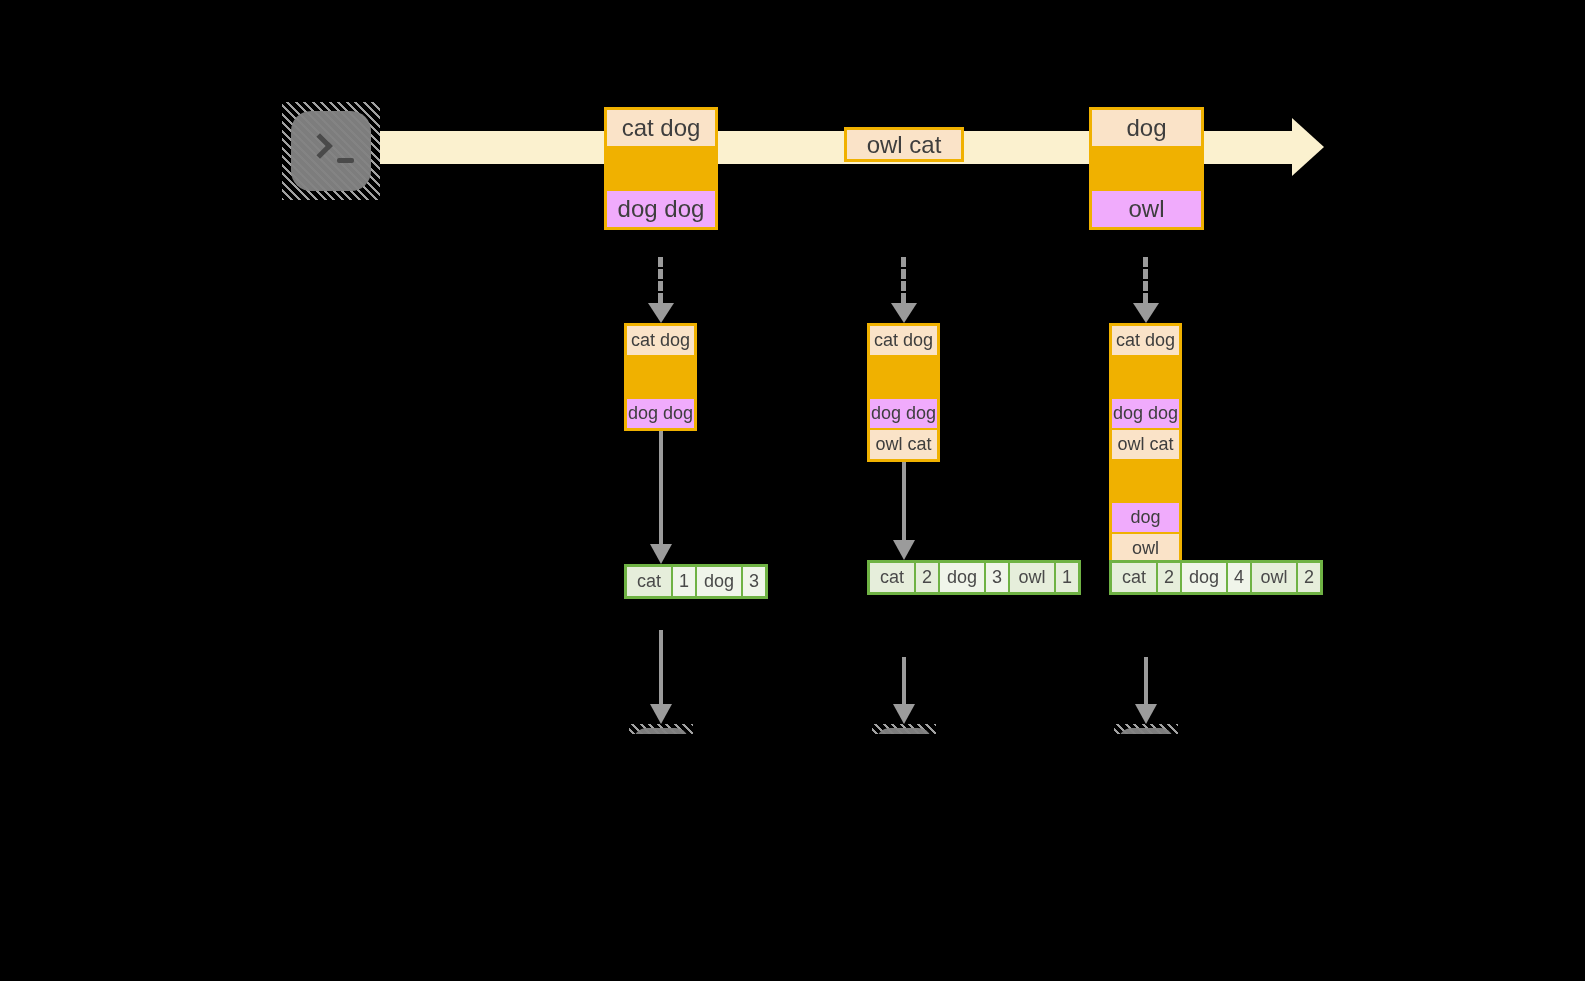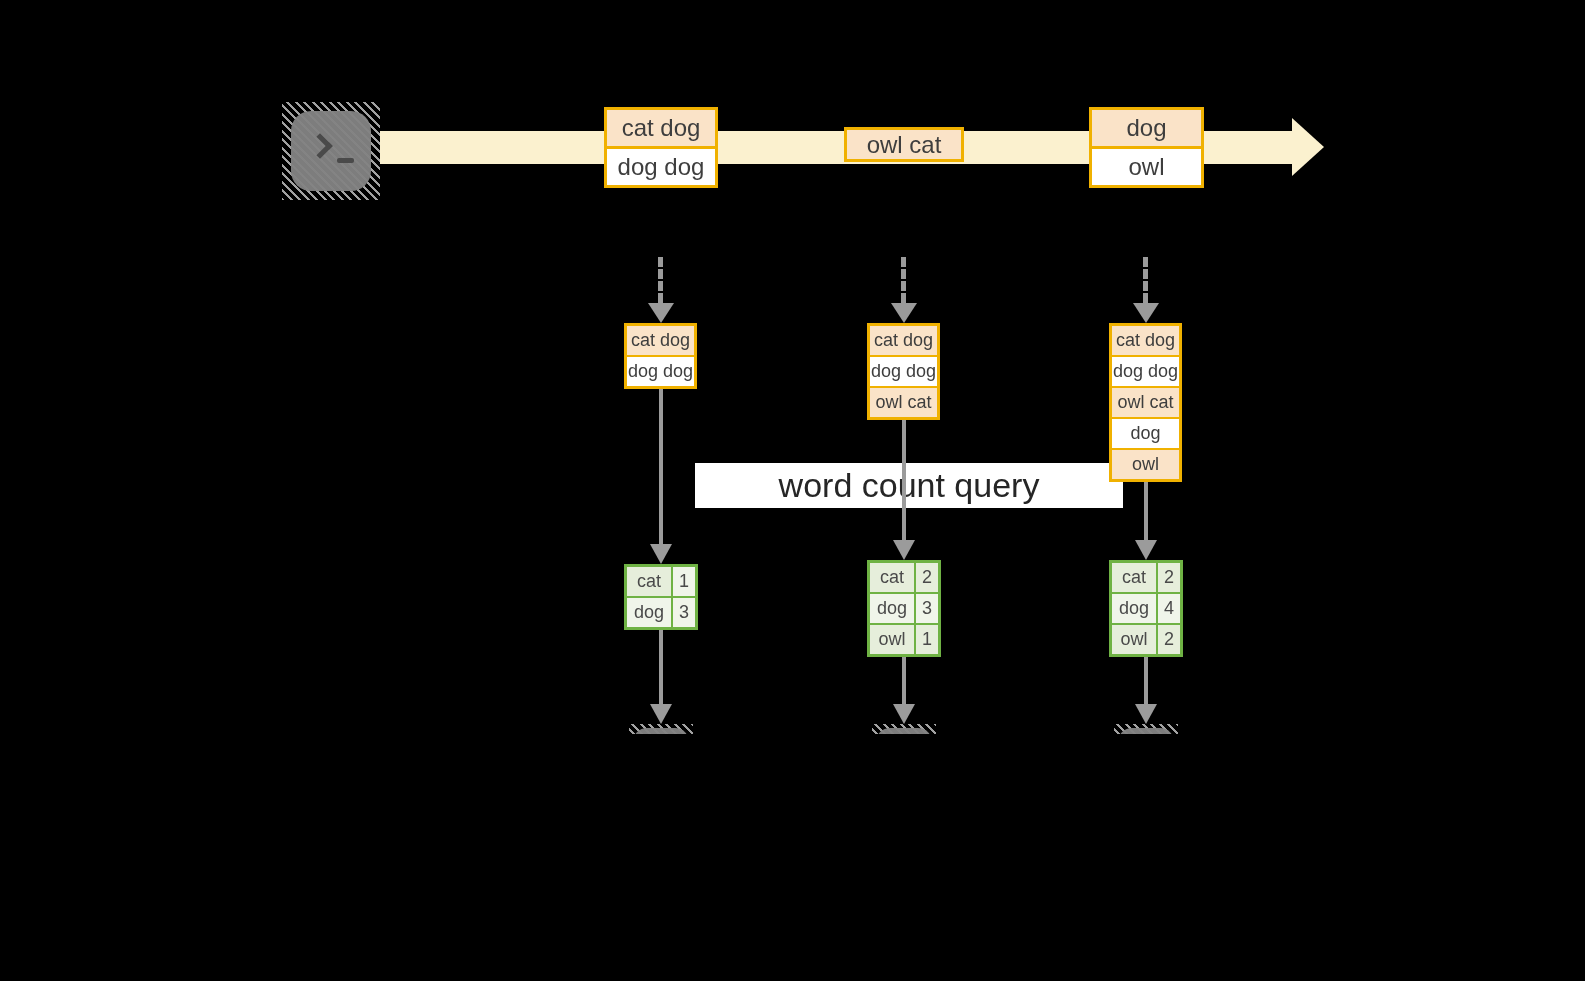"dog dog" .cream { background: #ffffff -> #f0abfc; margin-top: none -> 42px }
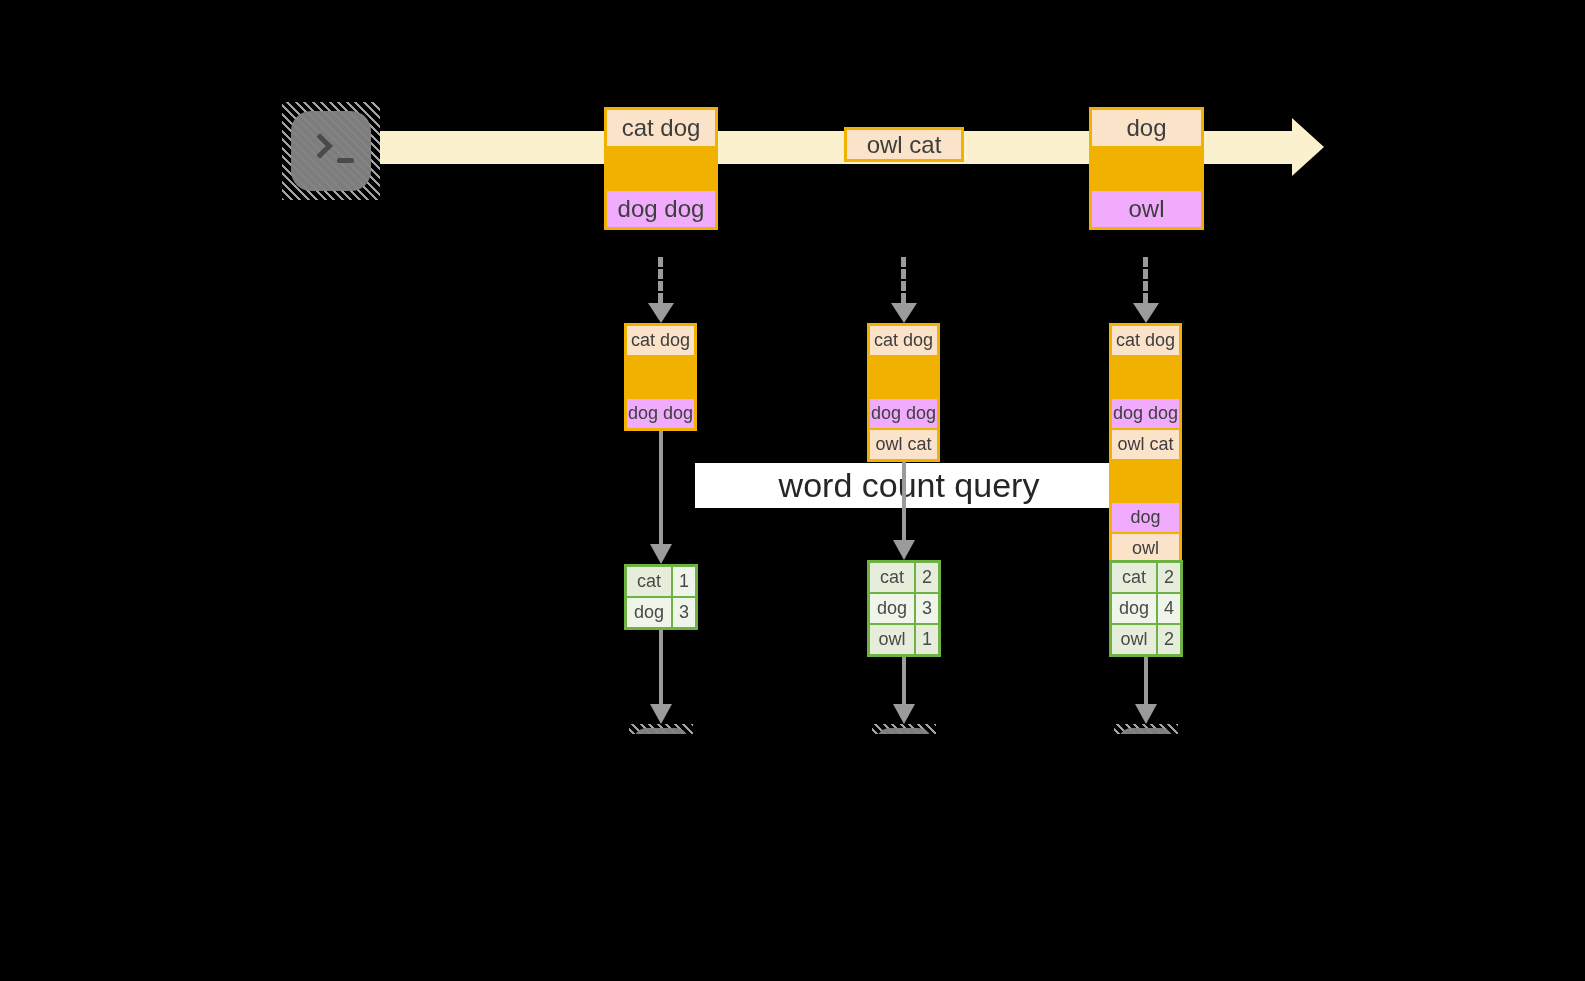"word count query" div.banner { html: <div>word count query</div> -> none }
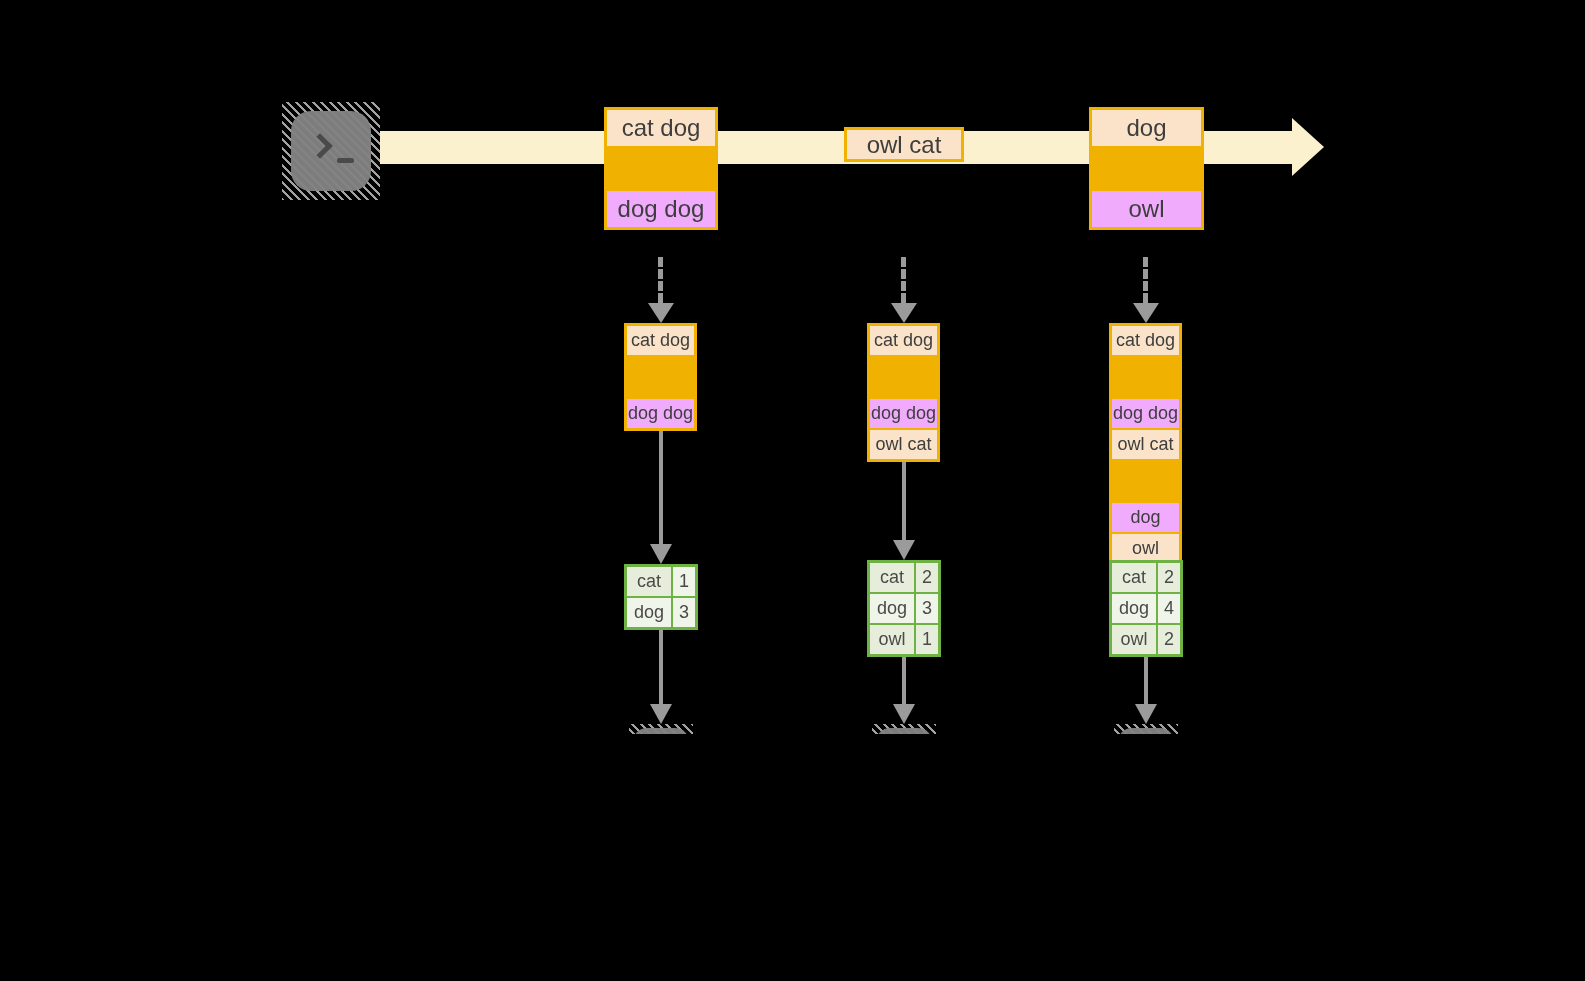"cat" .gtable { flex-direction: column -> row }
